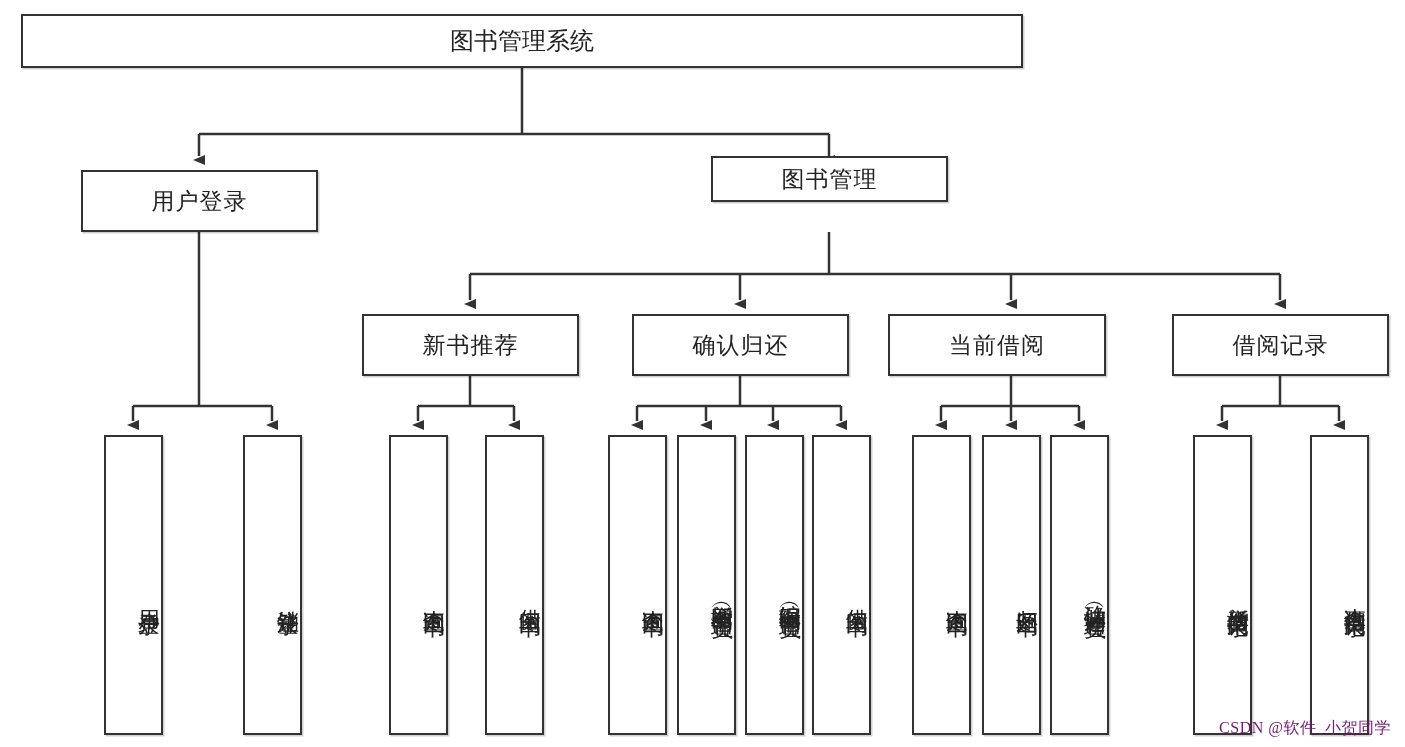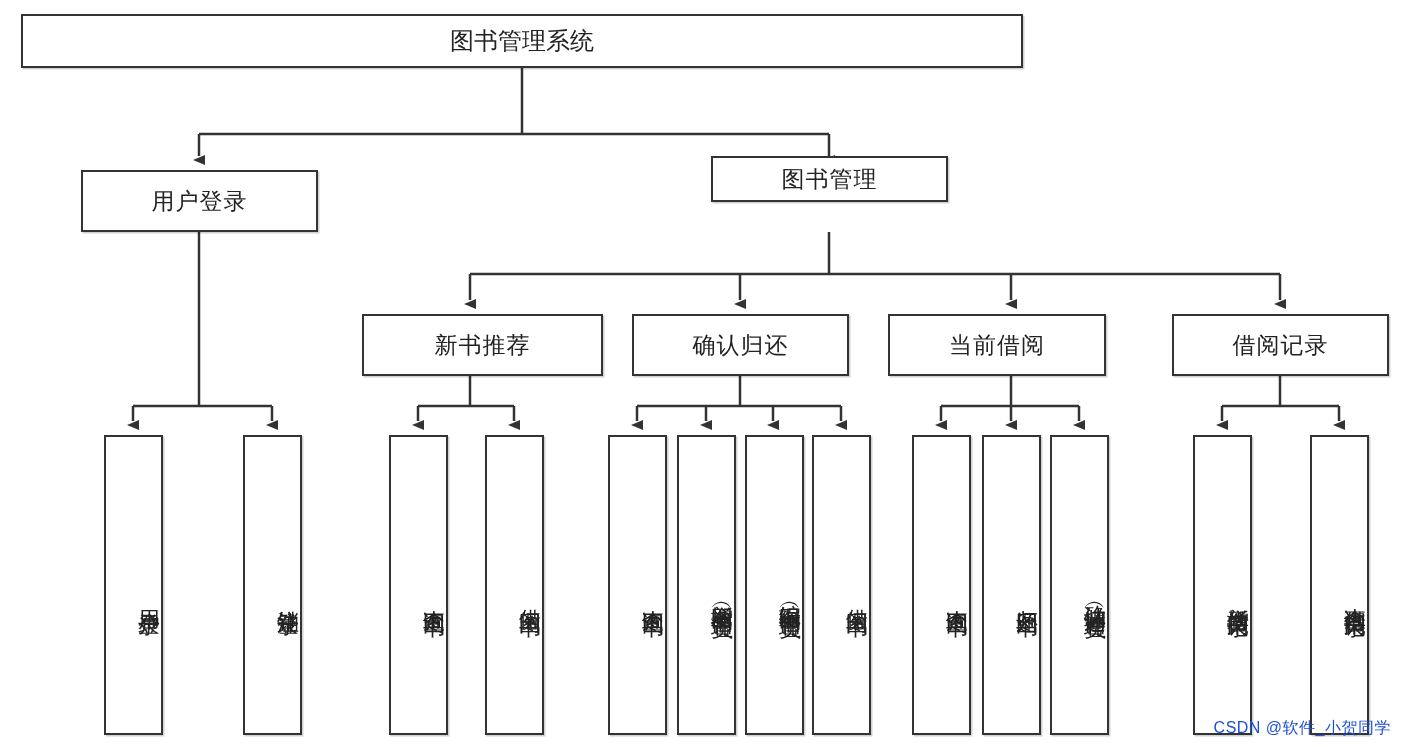"图书管理系统" #canvas { font-family: none -> Liberation Serif, serif }
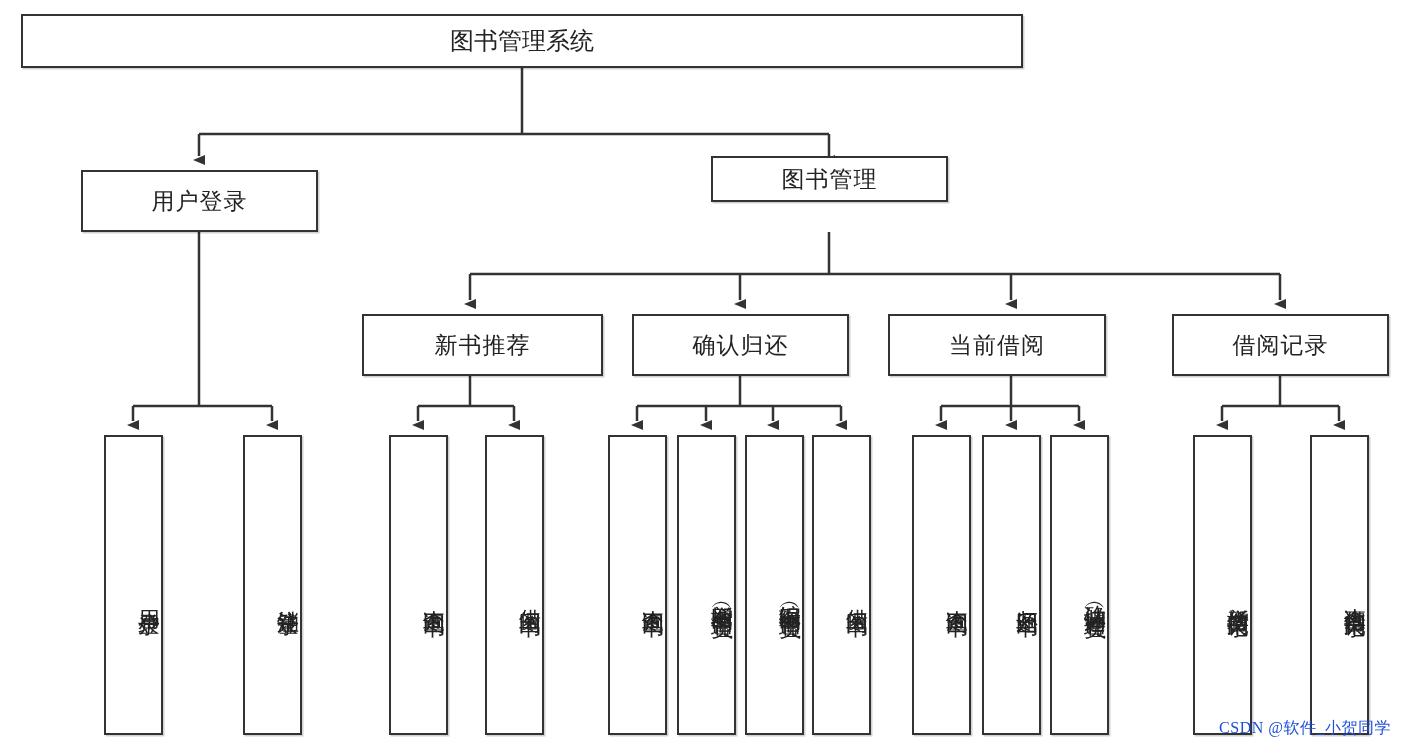"新书推荐" div.node { width: 241px -> 217px }
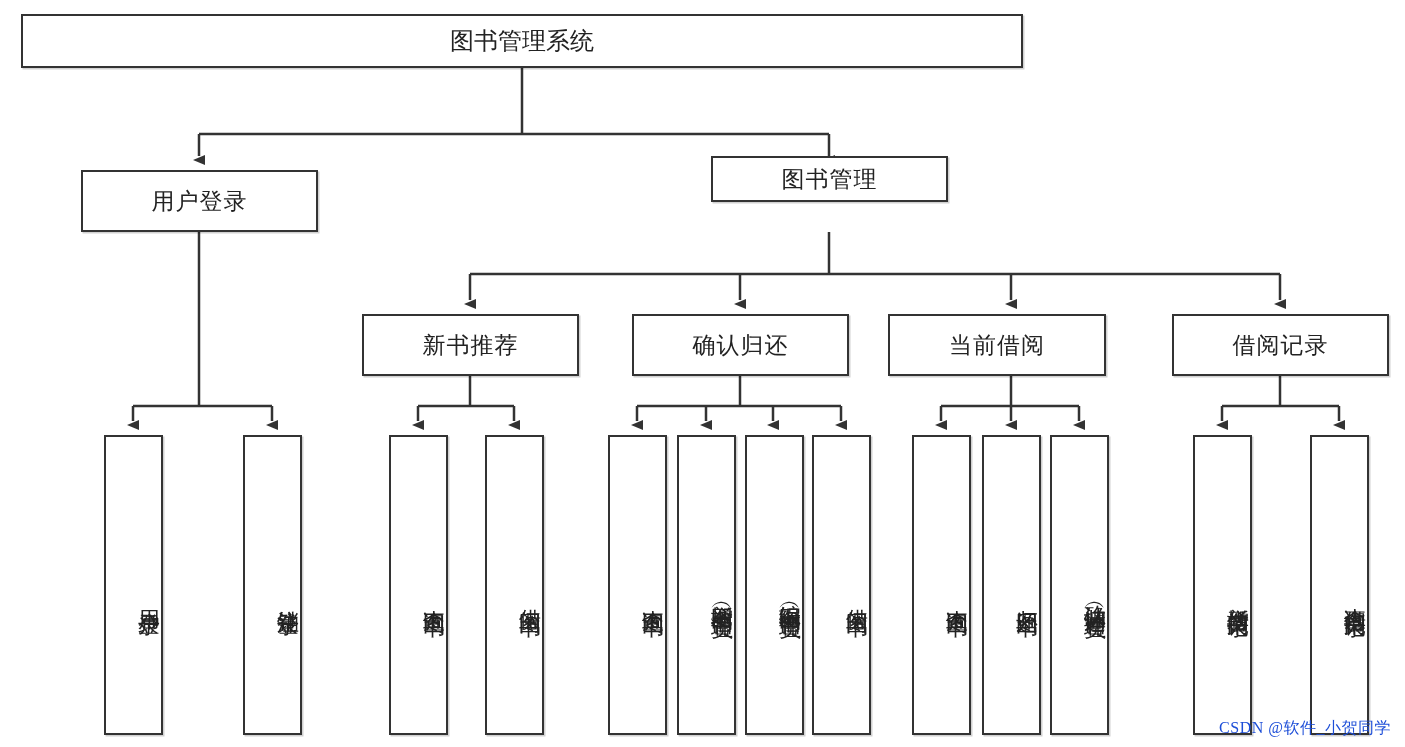"CSDN @软件_小贺同学" .watermark { color: #1d4ed8 -> #701a75 }
